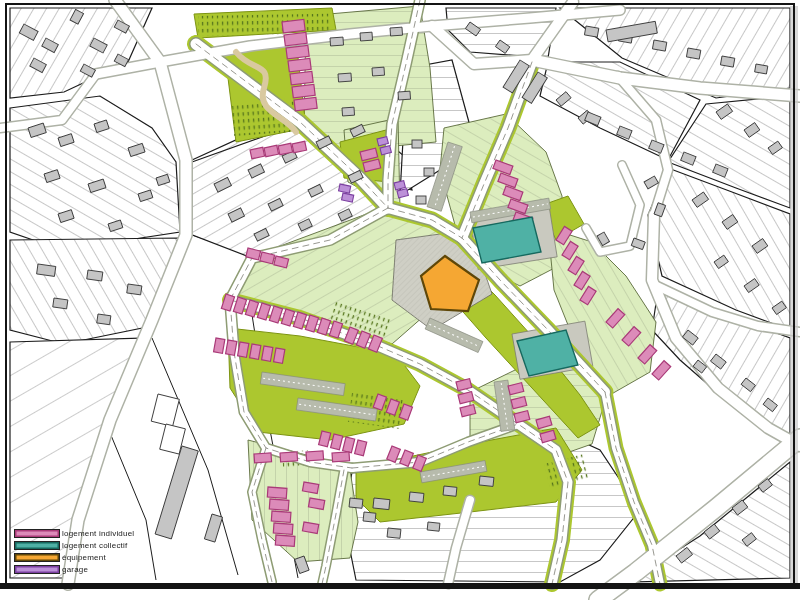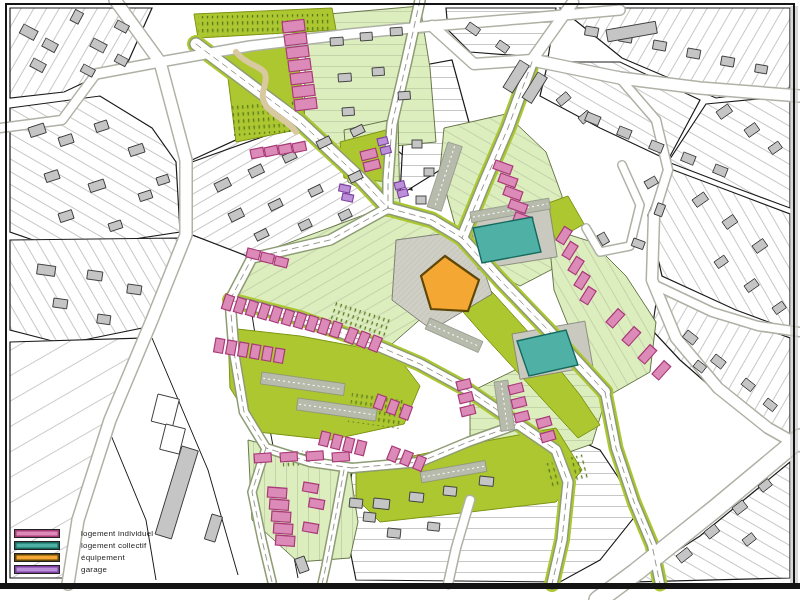"logement individuel" .legend-row { gap: 21px -> 2px }
